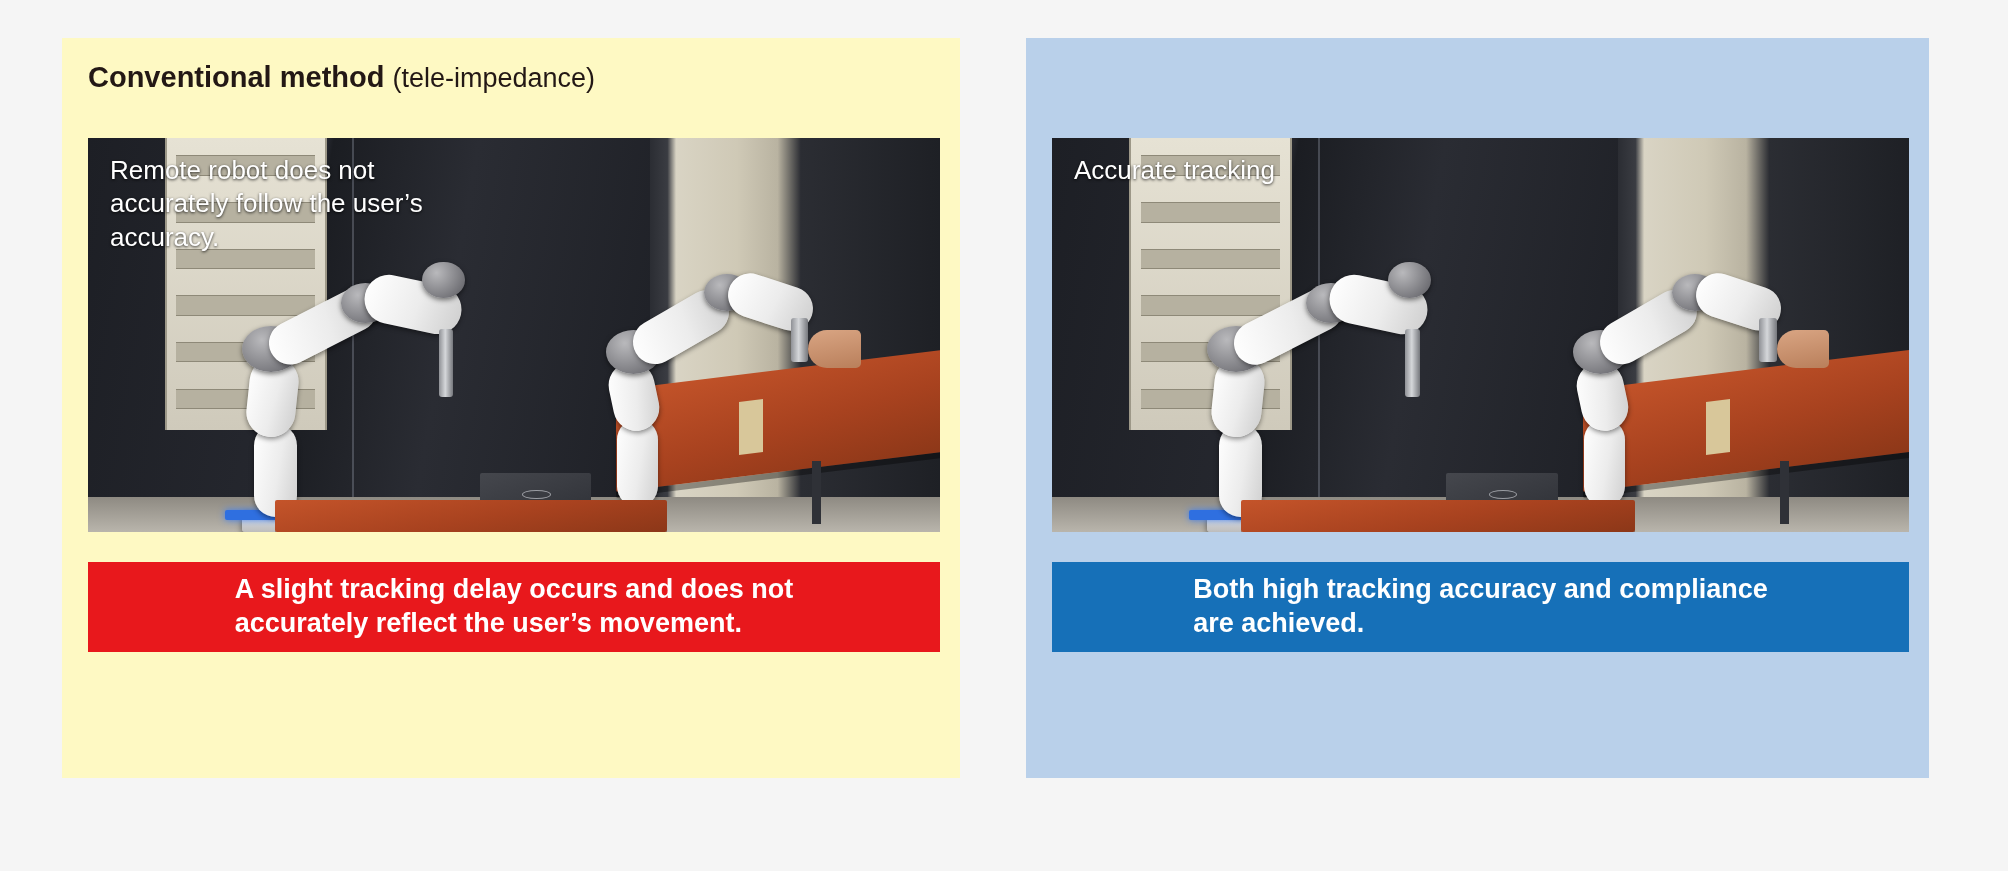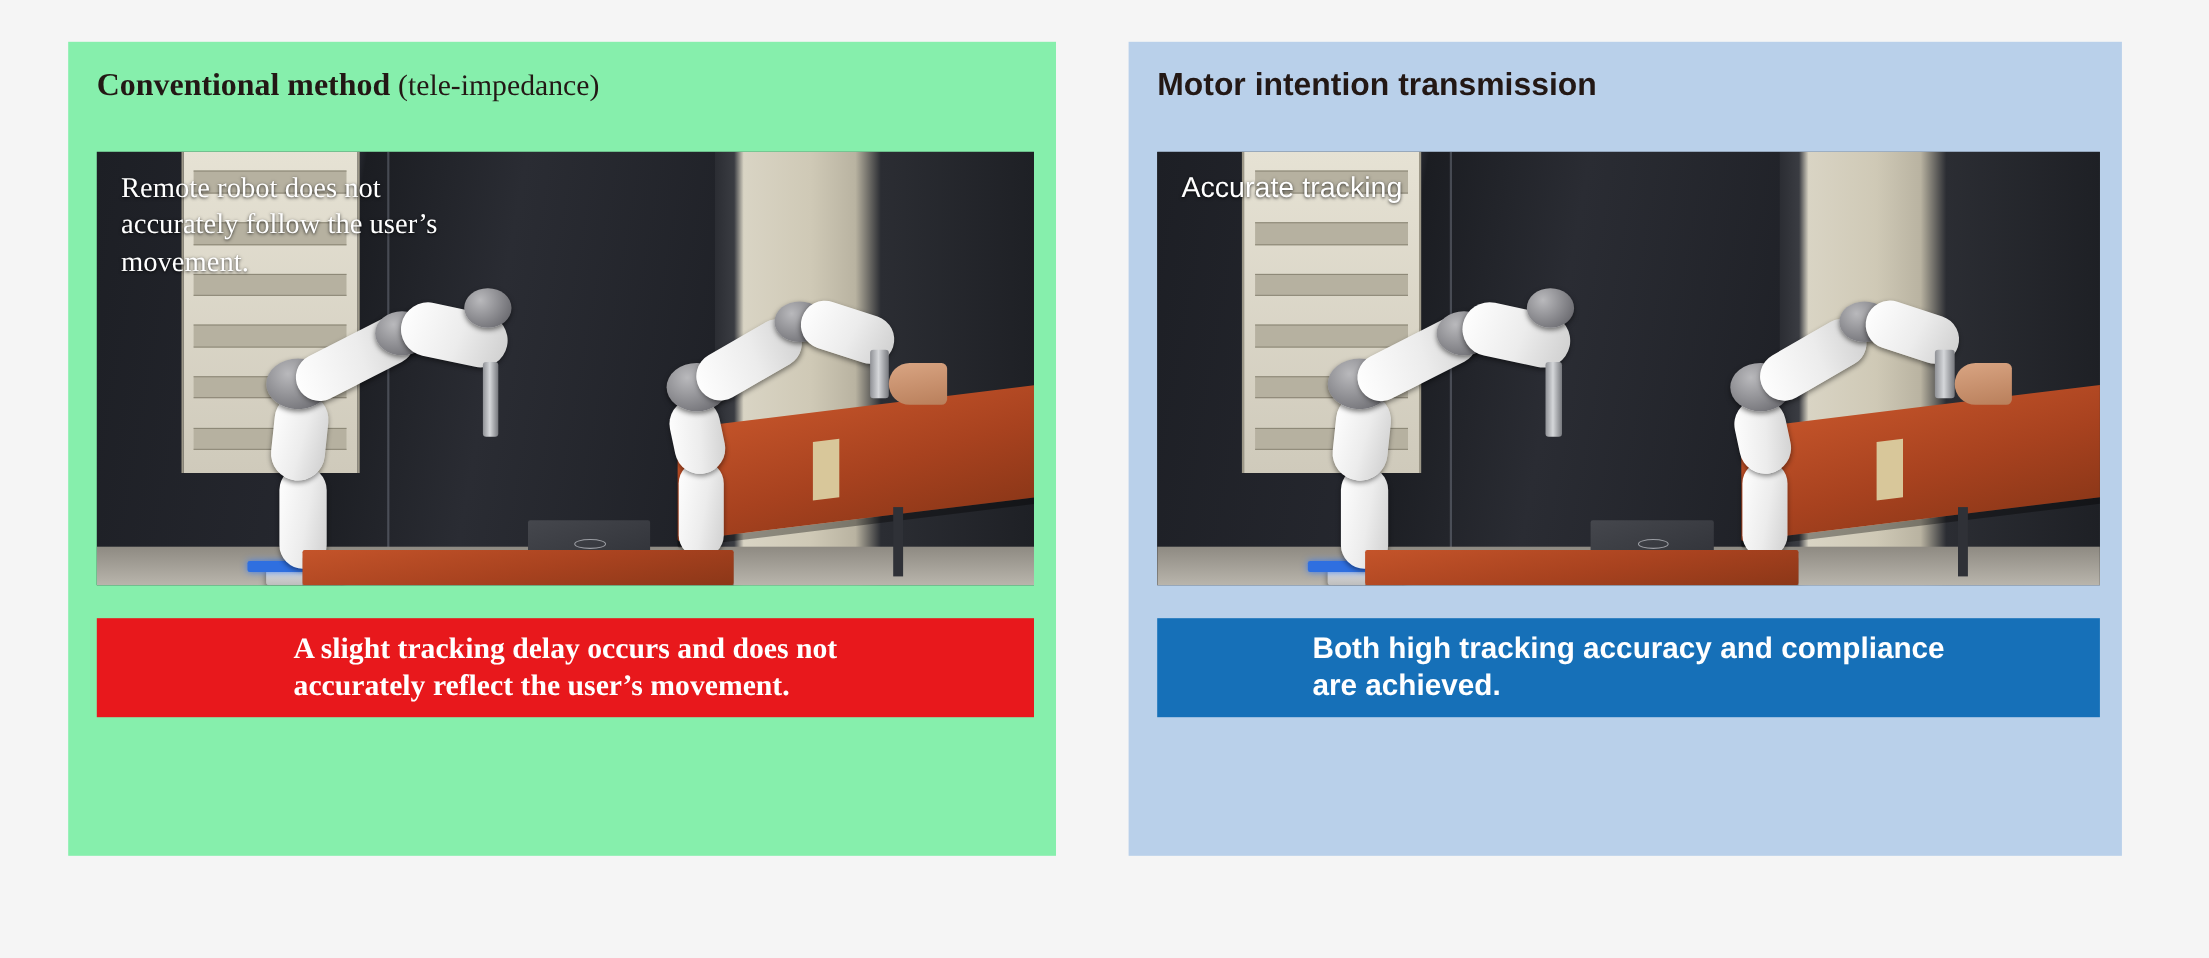"Conventional method (tele-impedance)" .panel.left { background: #86efac -> #fef9c3; font-family: Liberation Serif, serif -> none }
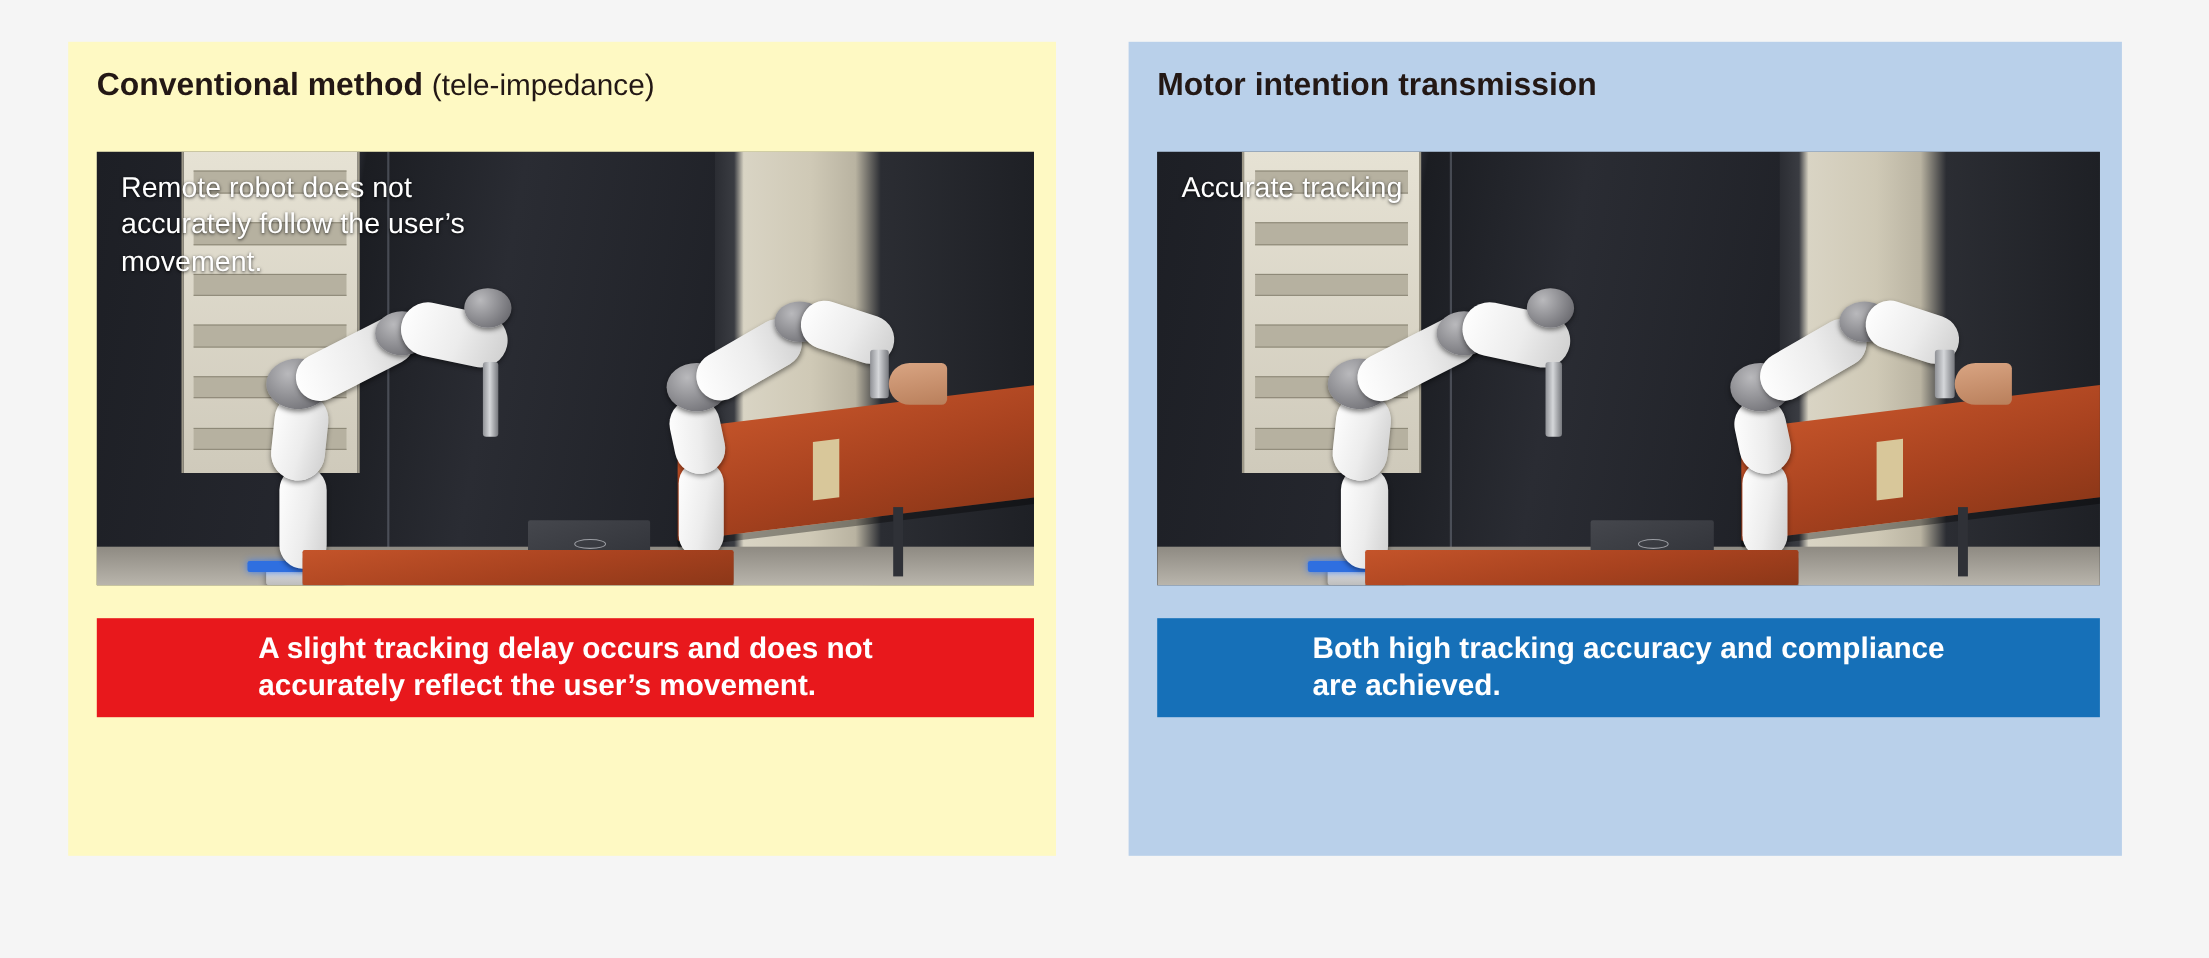"Motor intention transmission" div.panel-header { html: <div> <span>Motor intention transmission</span> <span></span> </div> -> none }
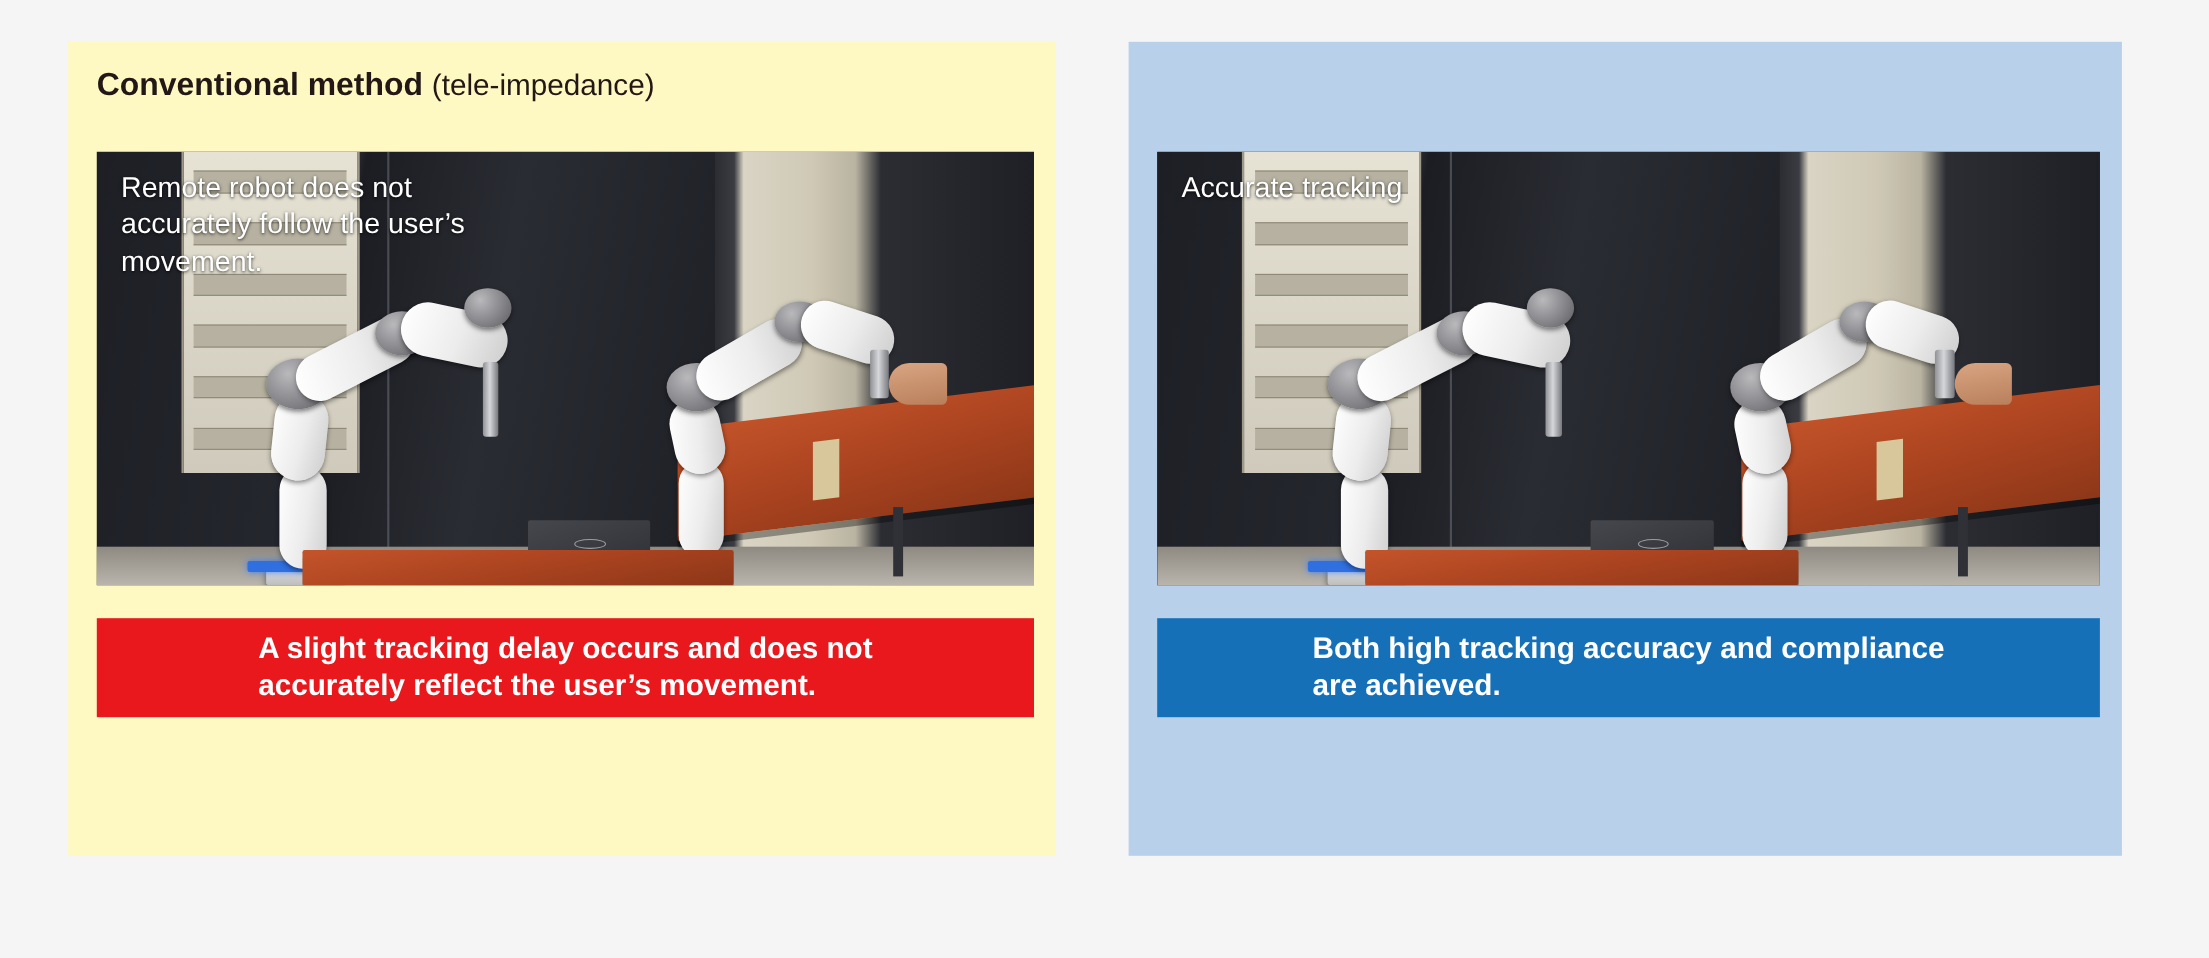"Remote robot does not" div.overlay-text { text: movement -> accuracy }
